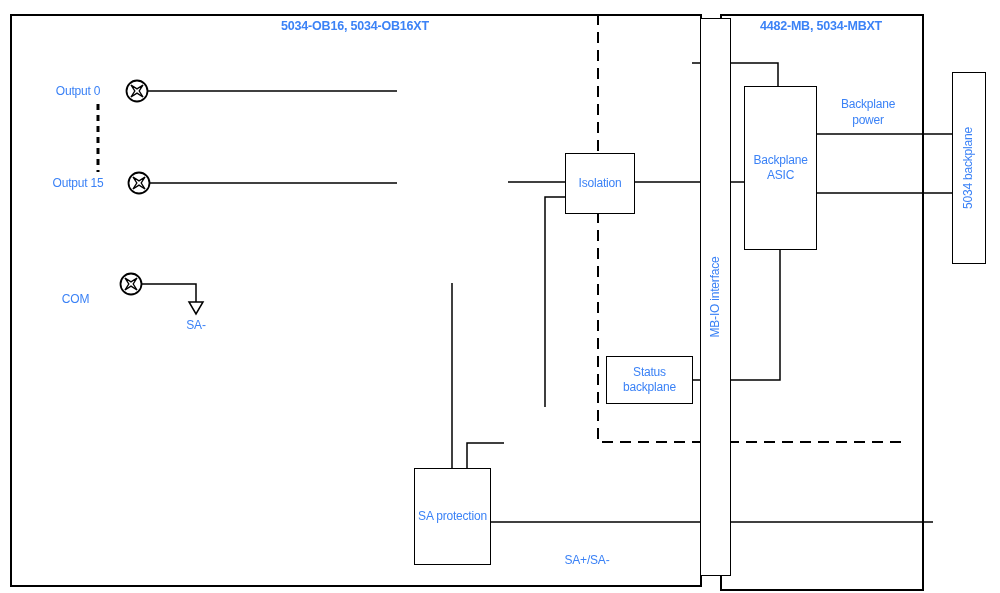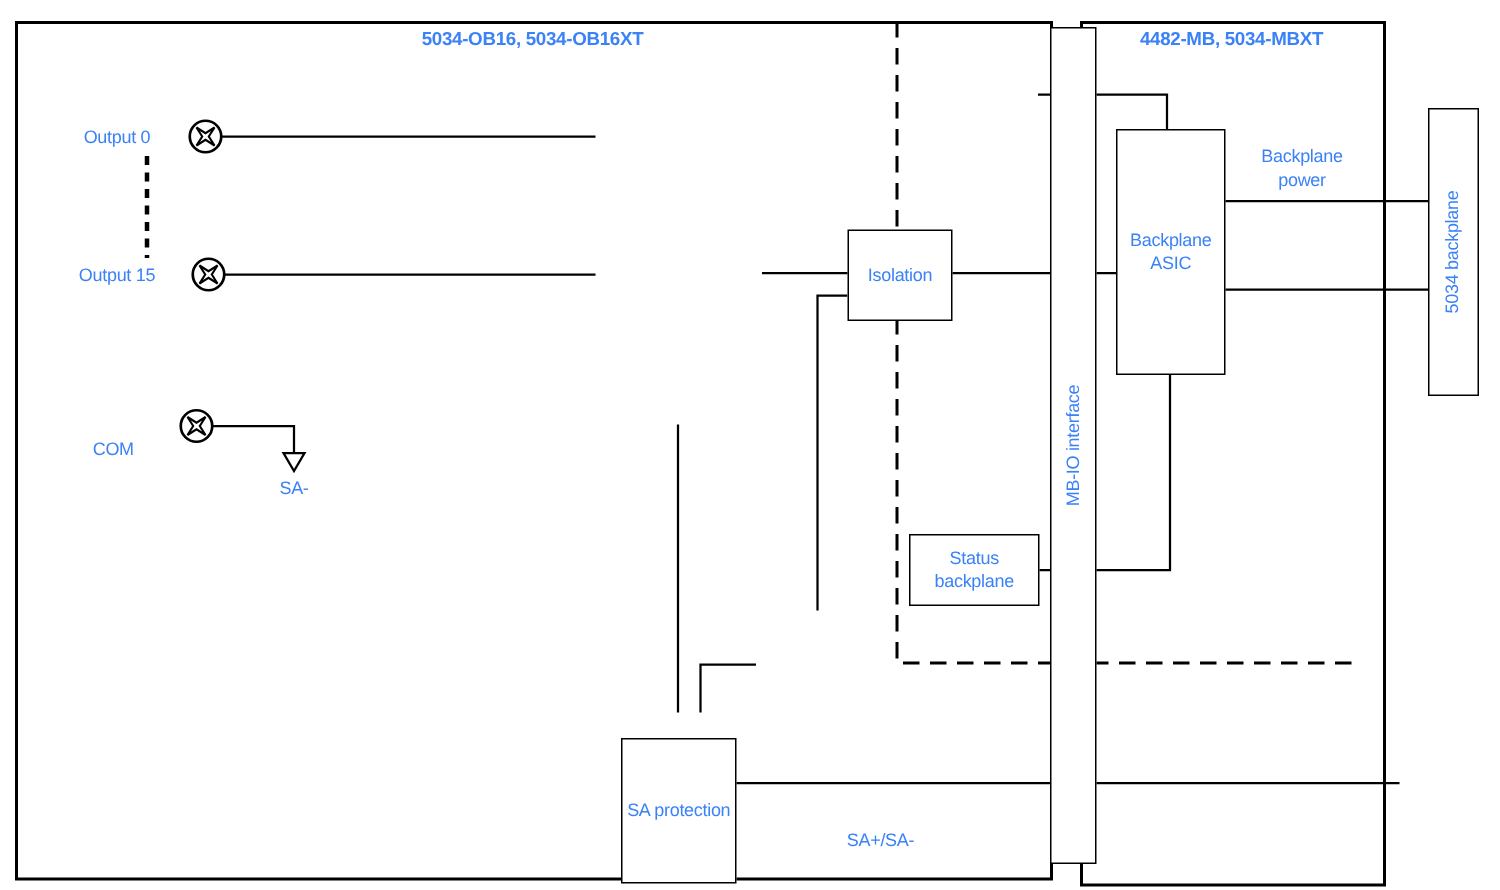"SA protection" div.box { top: 492px -> 468px }
